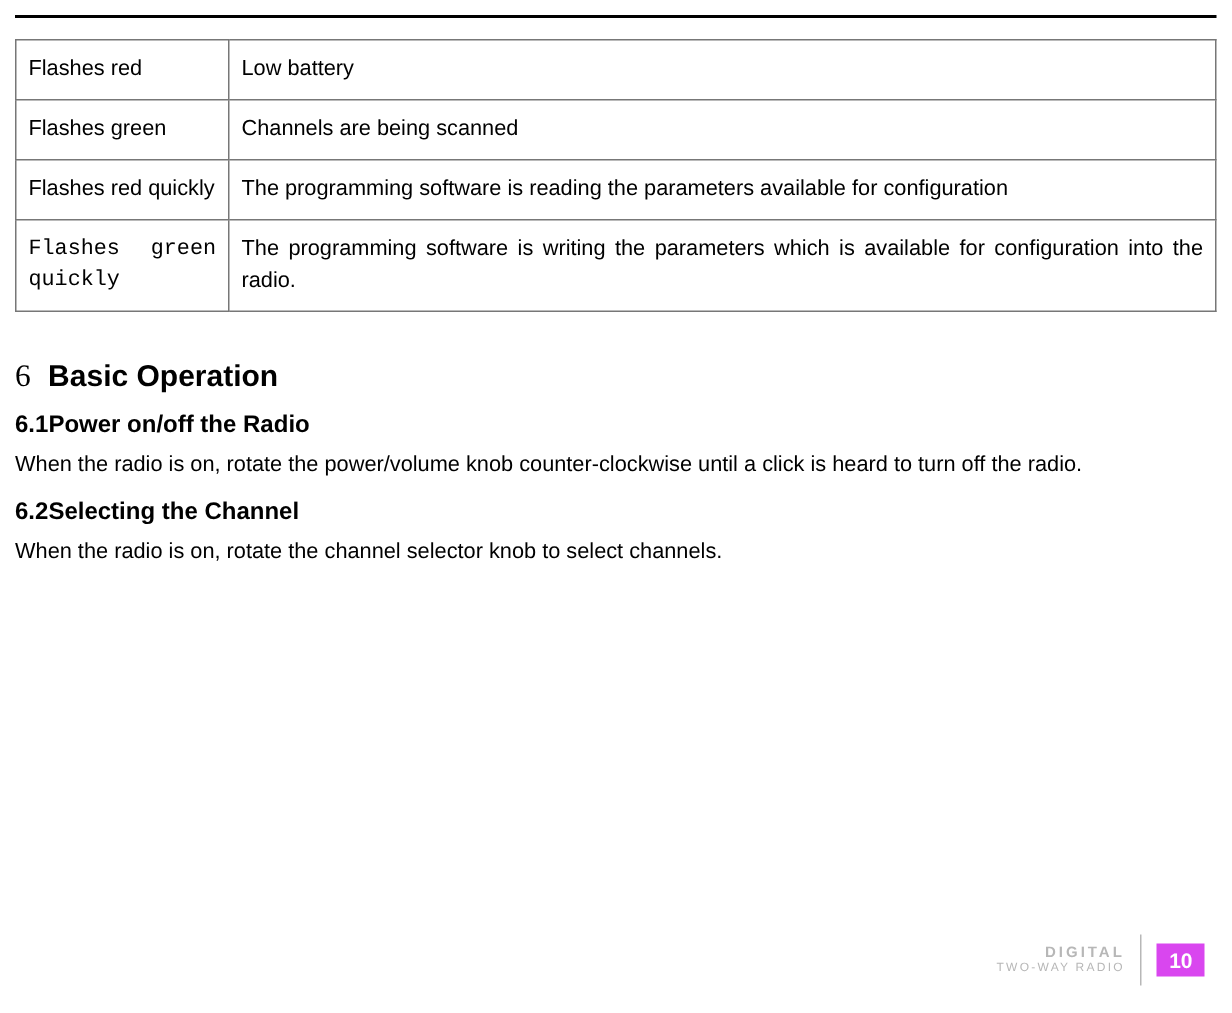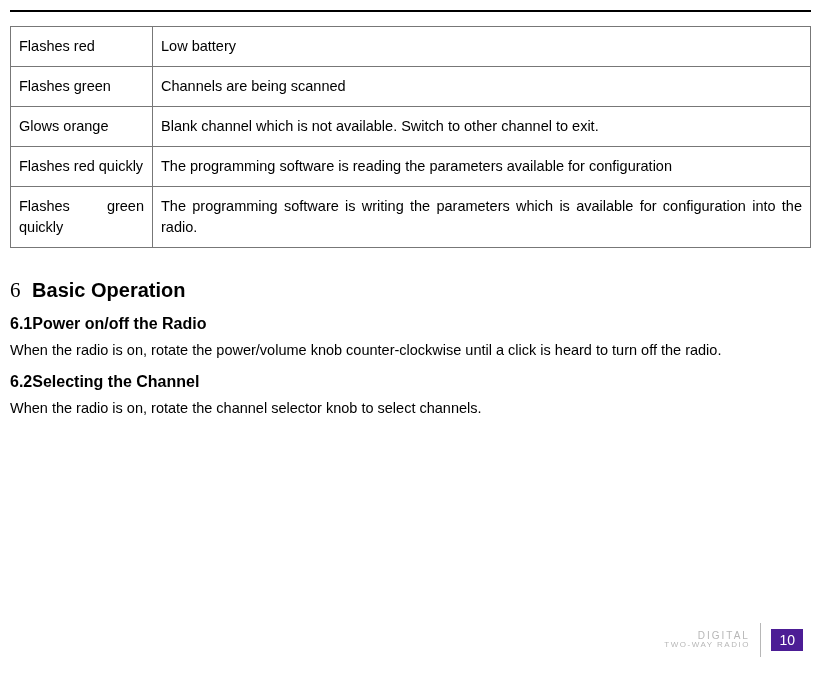"Glows orange" tr { html: <tr> <td>Glows orange</td> <td>Blank channel which is not available. Switch to other channel to exit.</td> </tr> -> none }
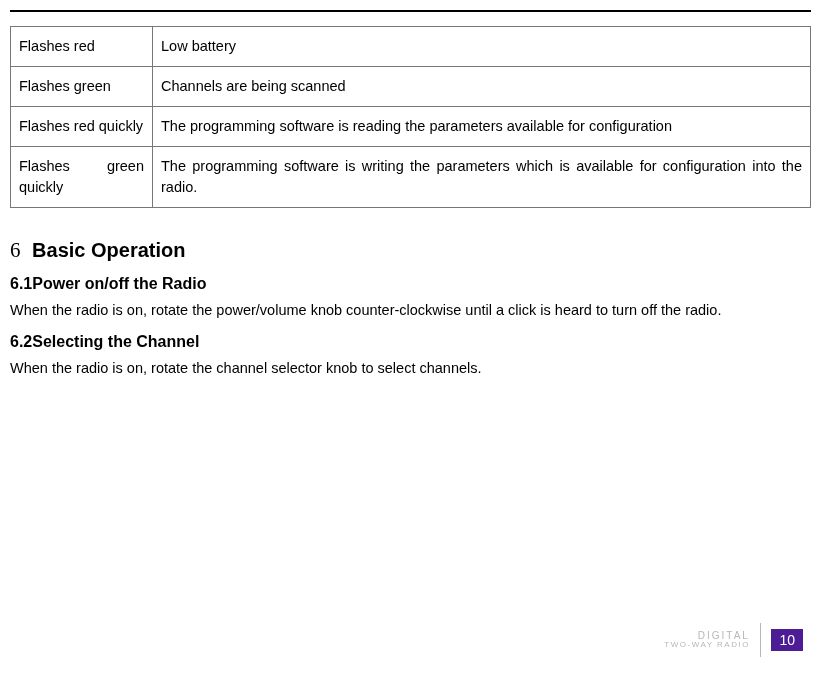"Flashes green quickly" .row-justify td.col1 { font-family: none -> Liberation Mono, monospace }
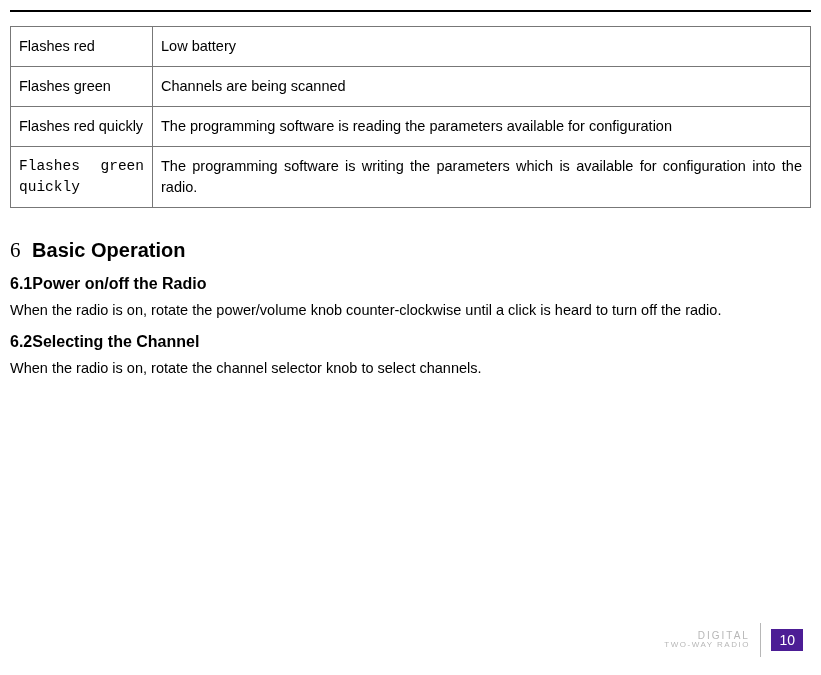"DIGITAL" .footer-logo .l1 { font-weight: 400 -> 700 }
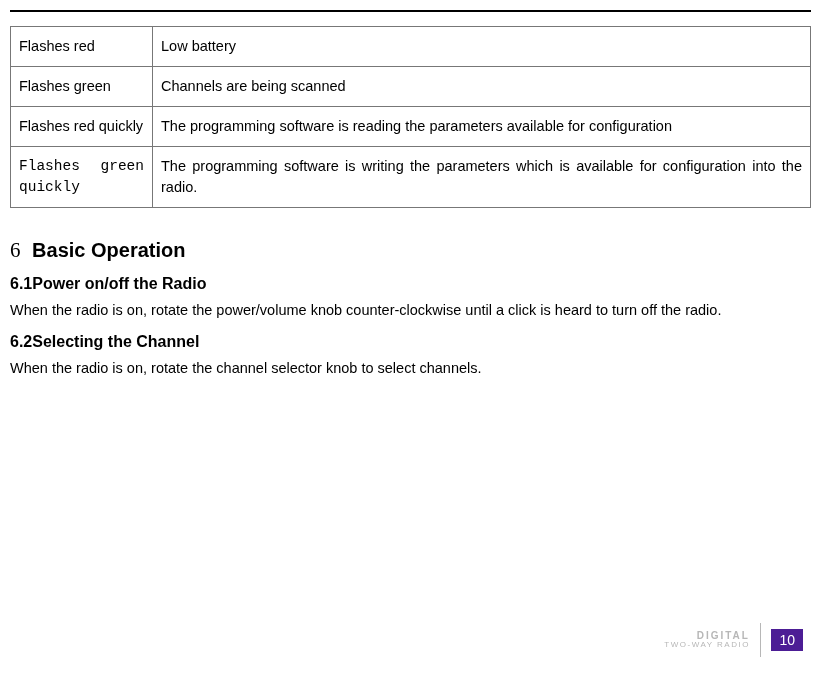"10" .page-num { background: #4c1d95 -> #d946ef; font-weight: none -> bold }
